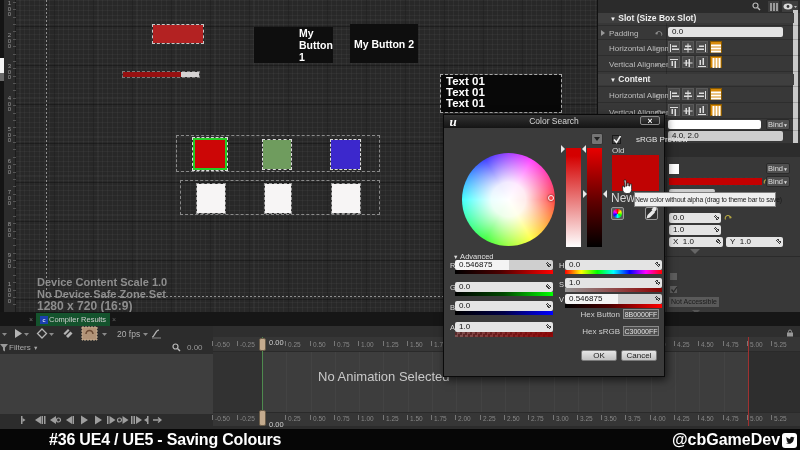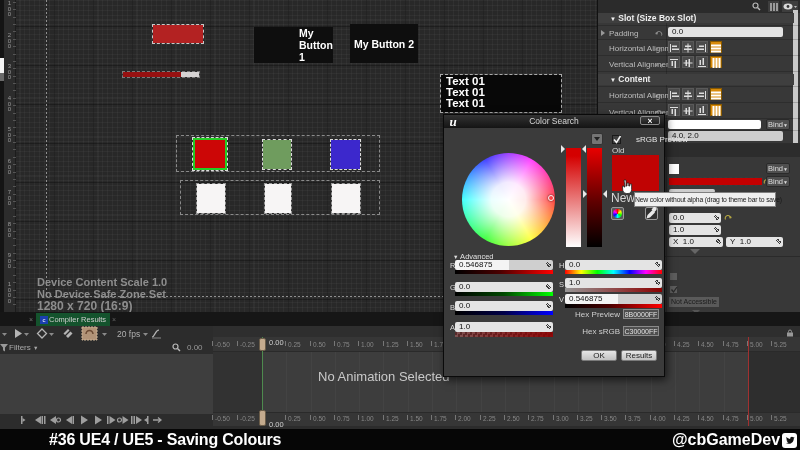"Hex Preview" div.a { text: Preview -> Button }
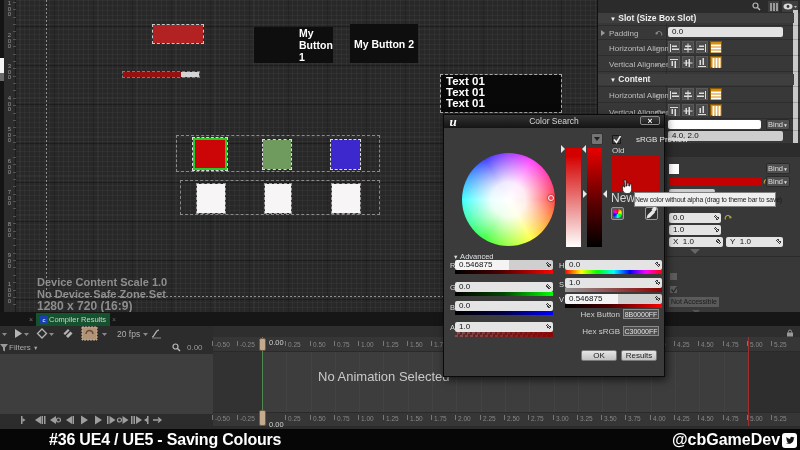"Results" div.a { text: Results -> Cancel }
